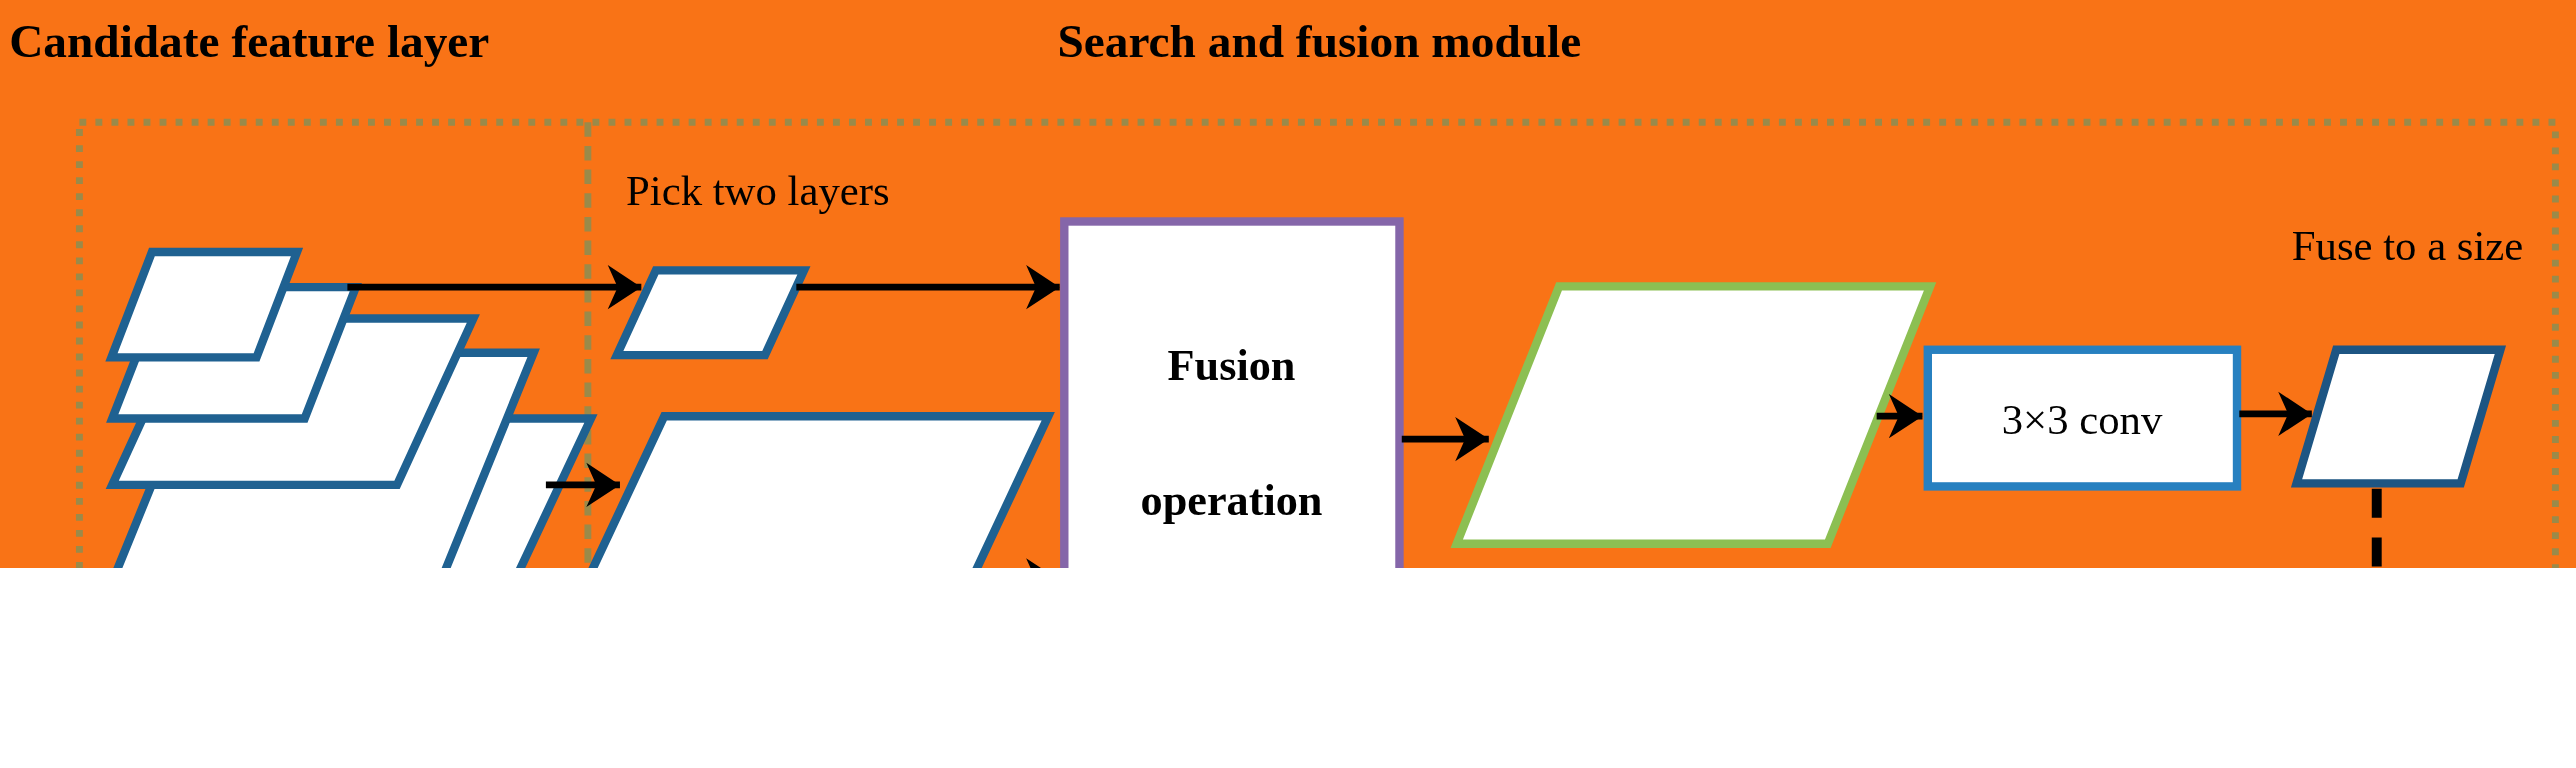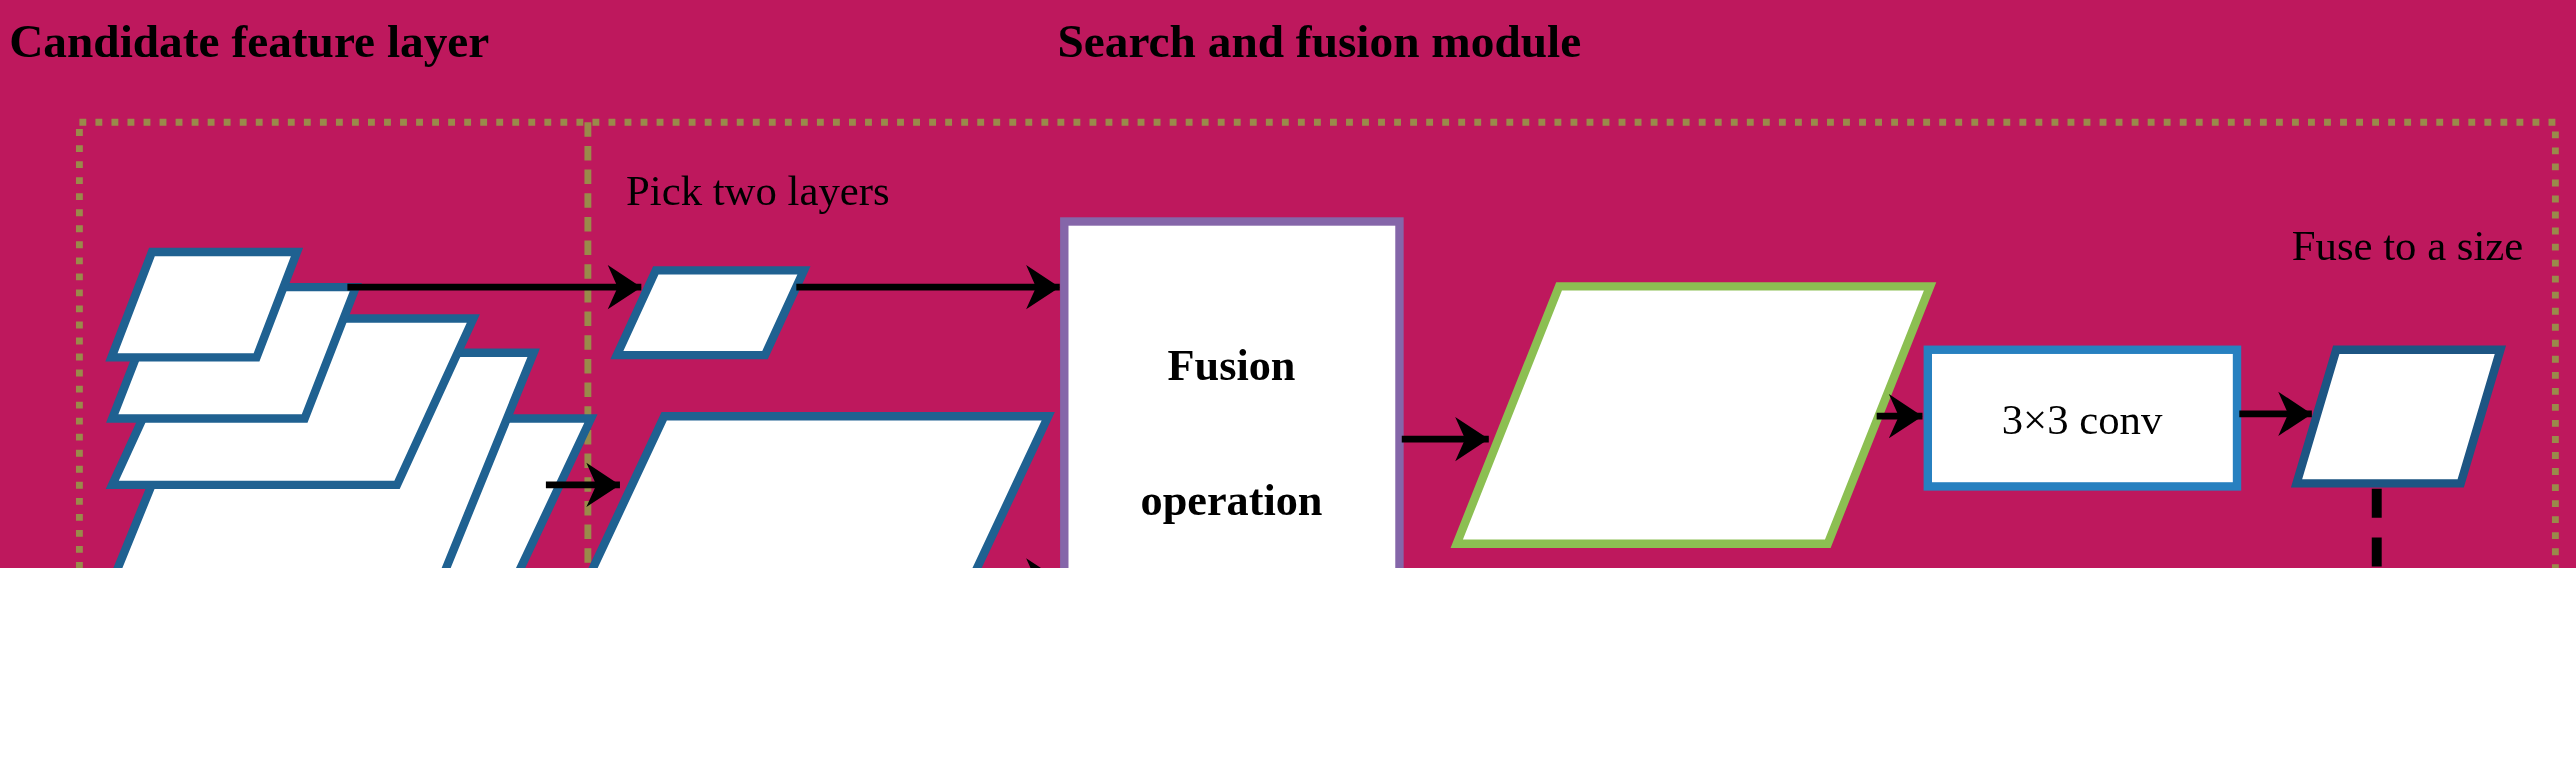"Candidate feature layer" .canvas { background: #be185d -> #f97316 }
